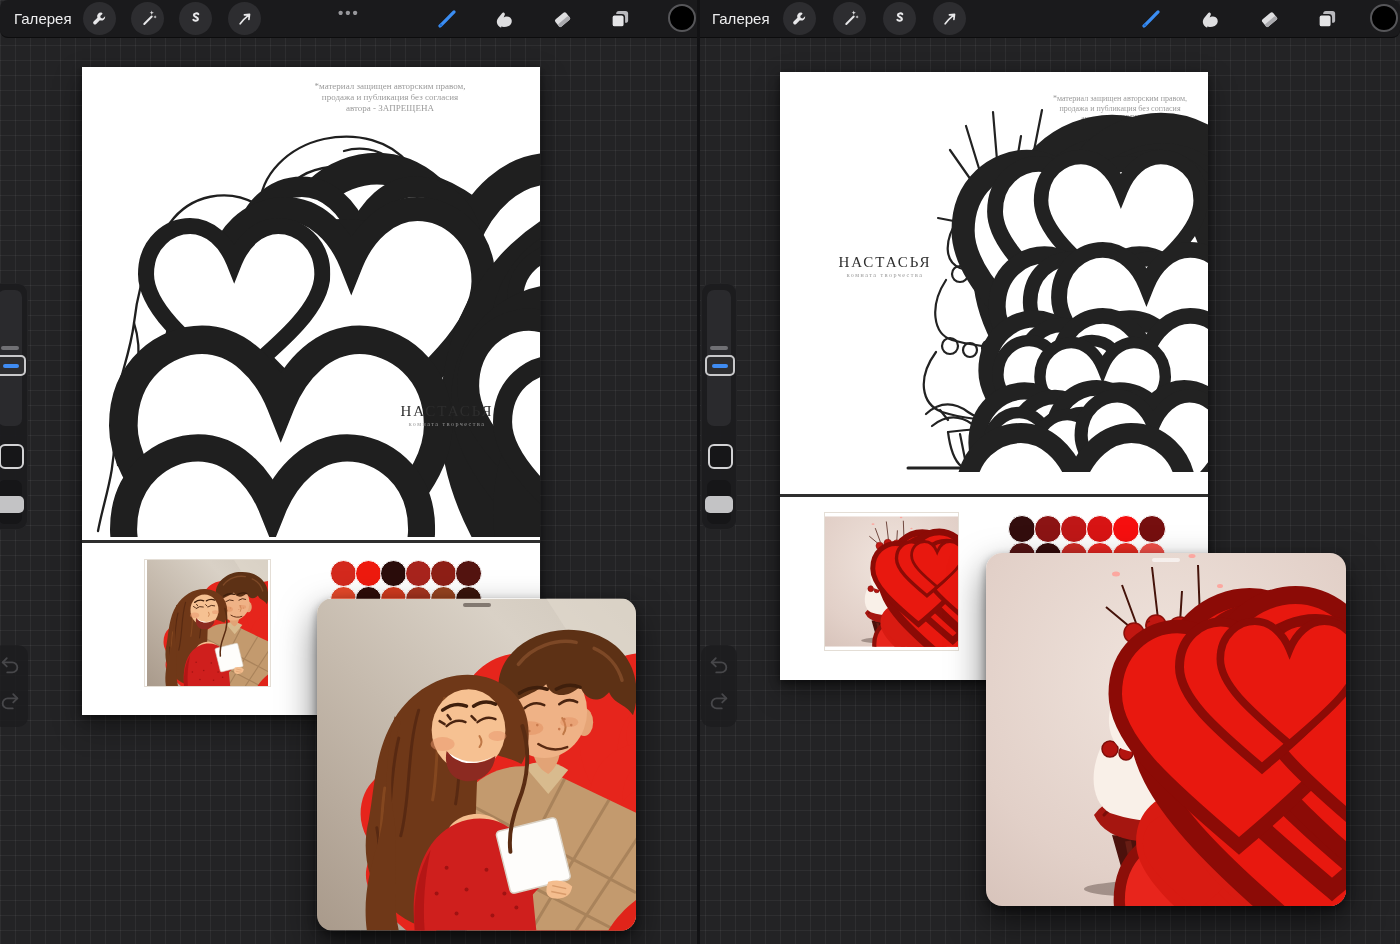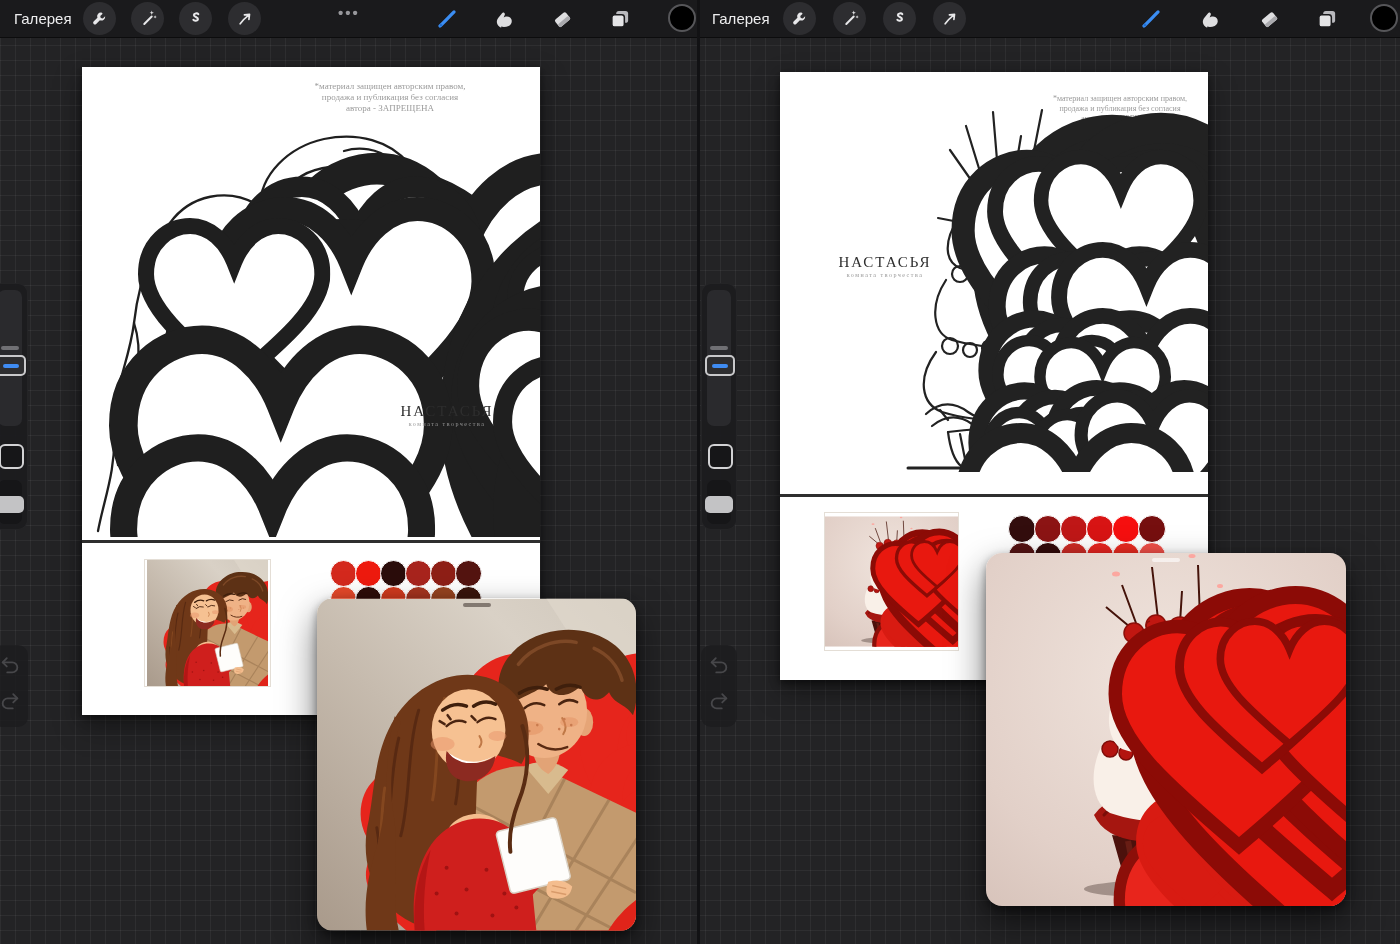"Галерея" .toolbar { border-radius: none -> 8px }
